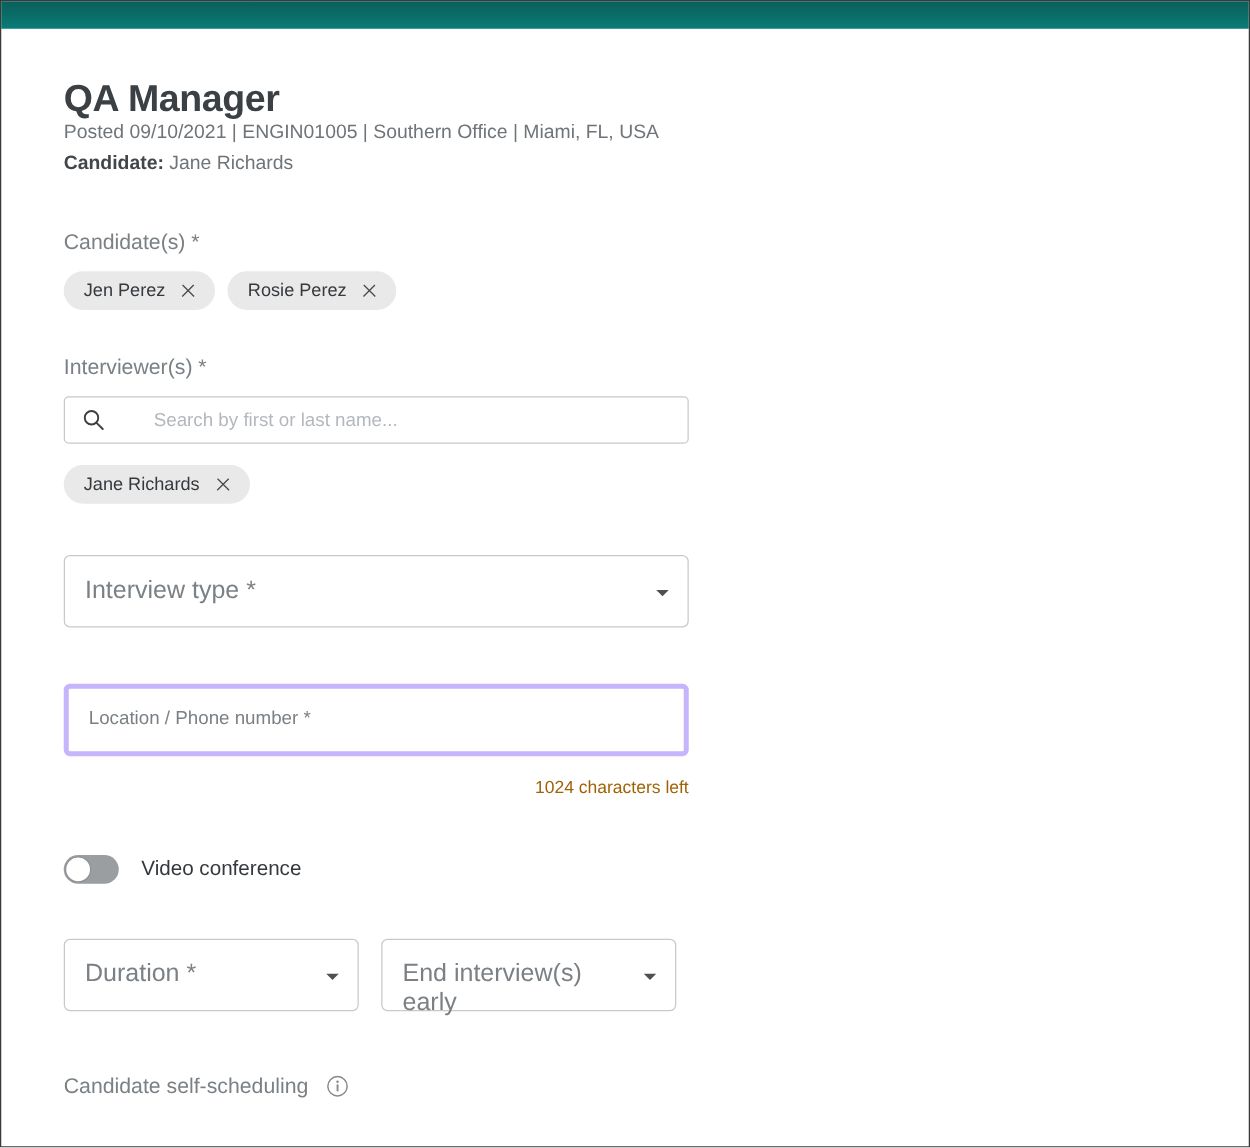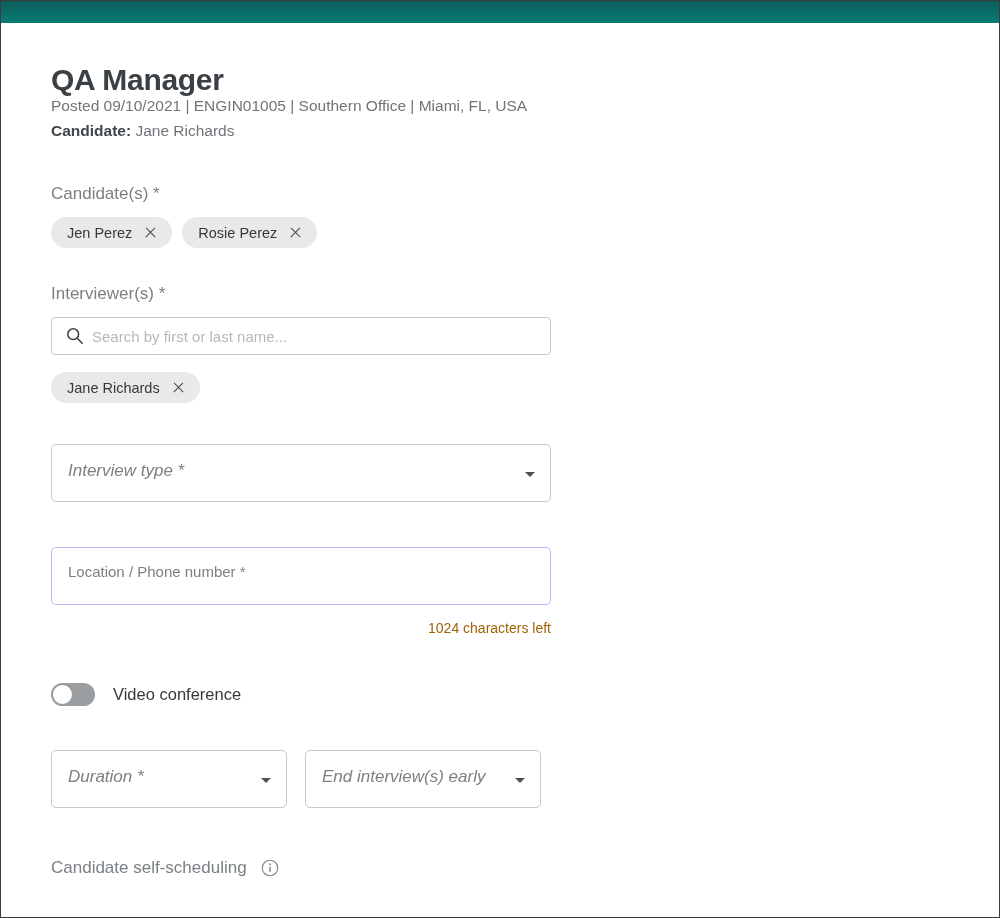"Search by first or last" .search-input { padding: 0 12px 0 40px -> 0 12px 0 71px }
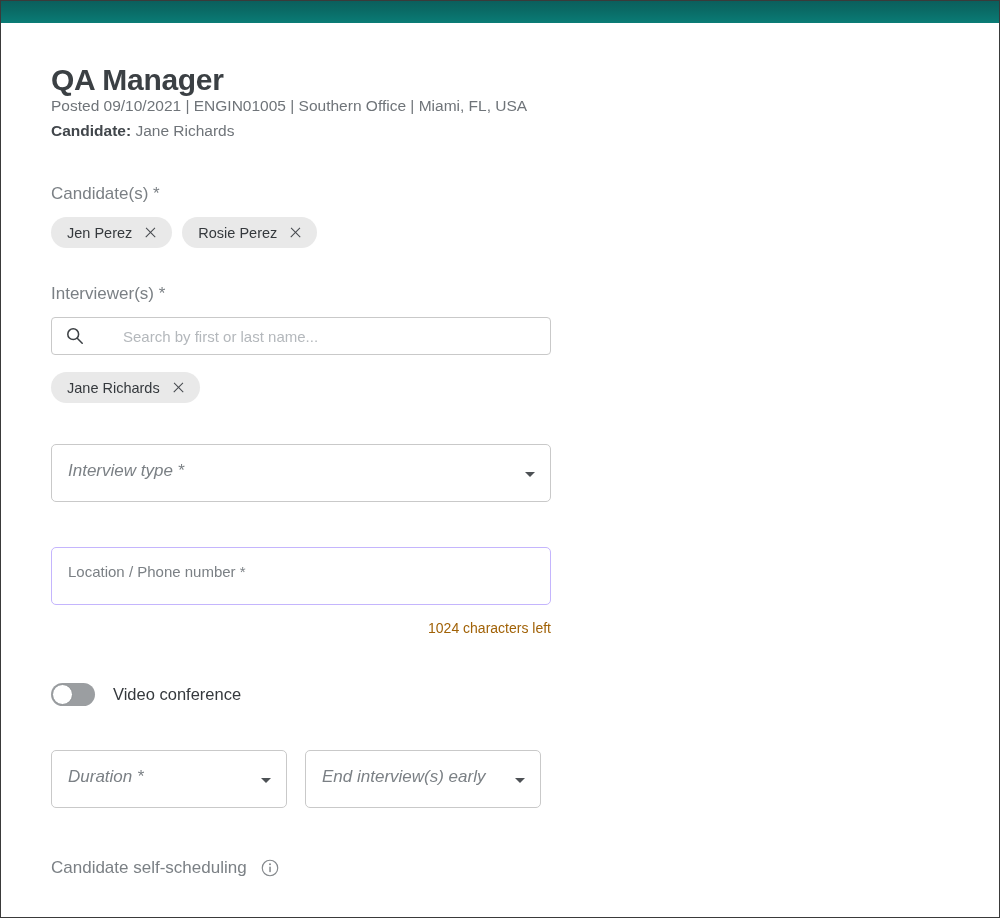"Interview type *" .select-box { font-size: 17px -> 20px; font-style: italic -> none }
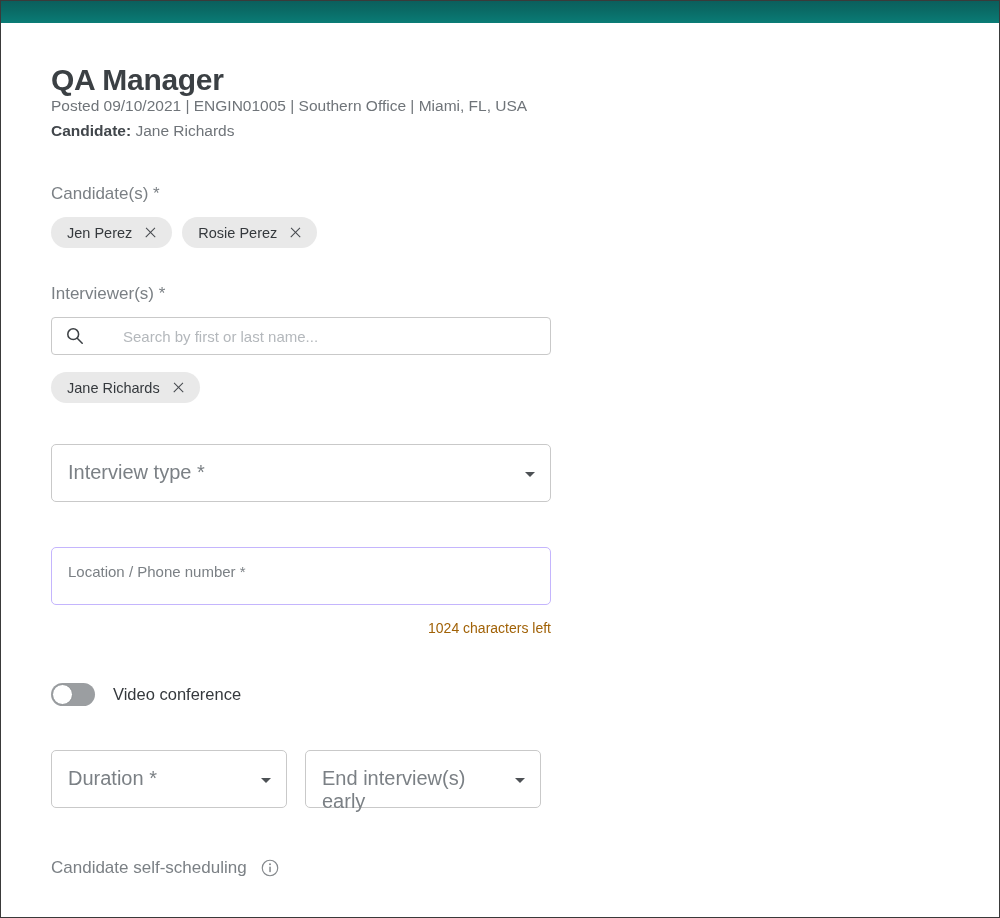"Location / Phone number *" .textarea-box { border: 1px solid #c4b5fd -> 4px solid #c4b5fd }
